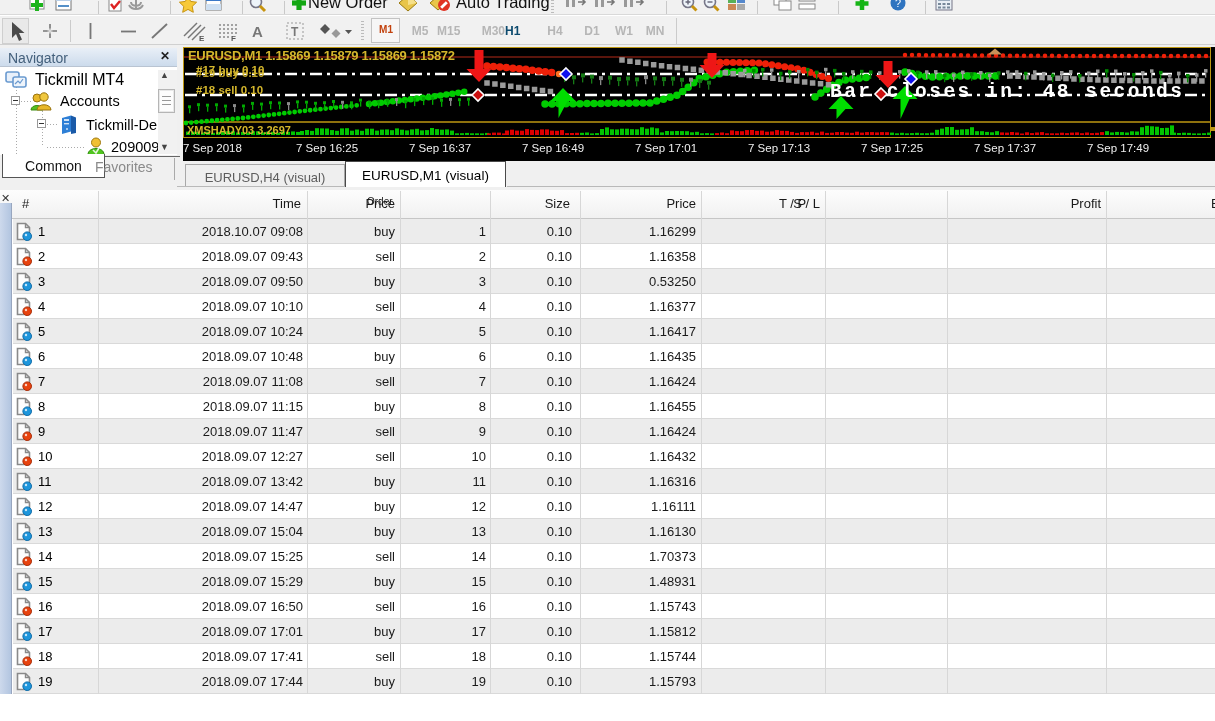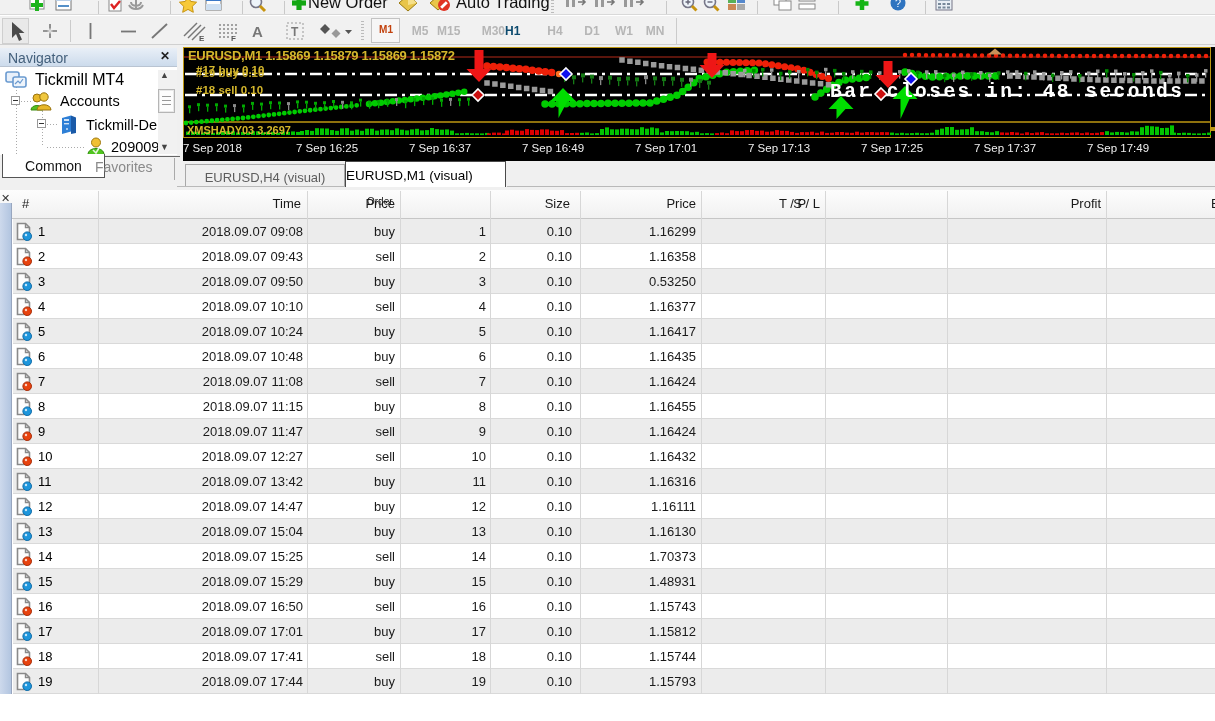"EURUSD,M1 (visual)" div { text-align: left -> center }
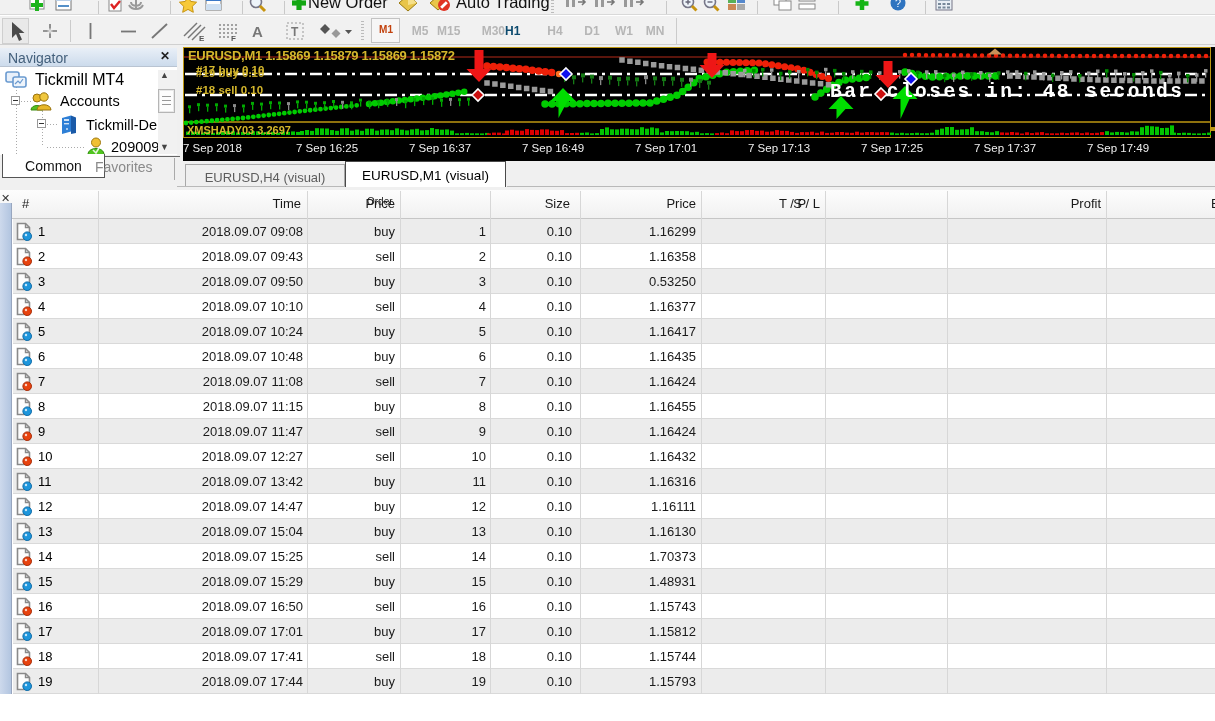"2018.09.07 09:08" span.r { text: 2018.09.07 -> 2018.10.07 }
